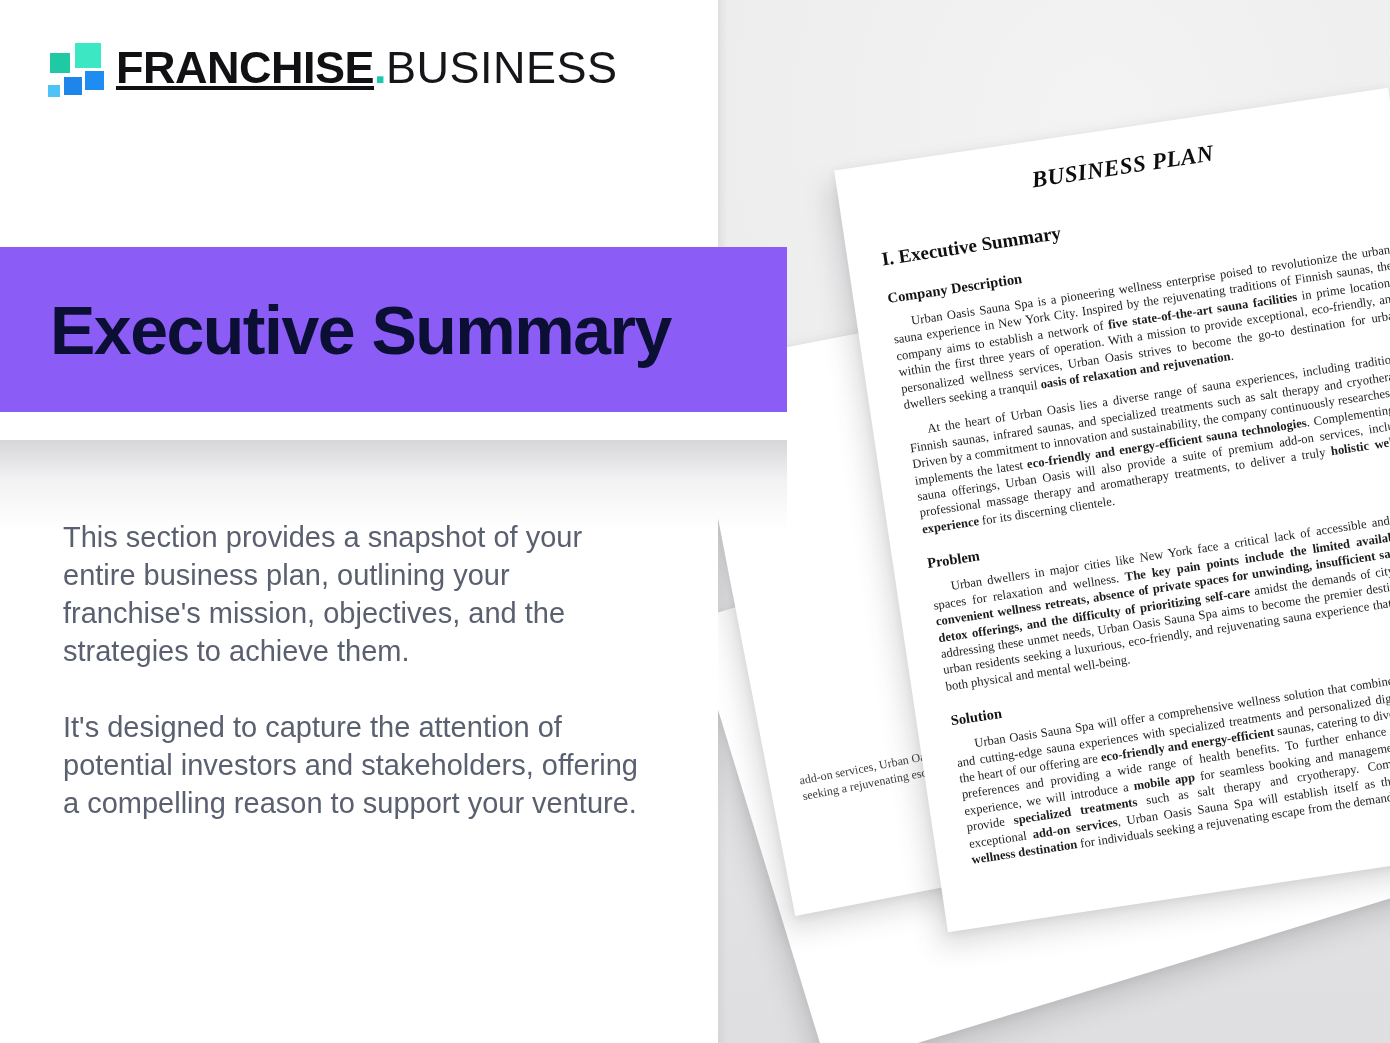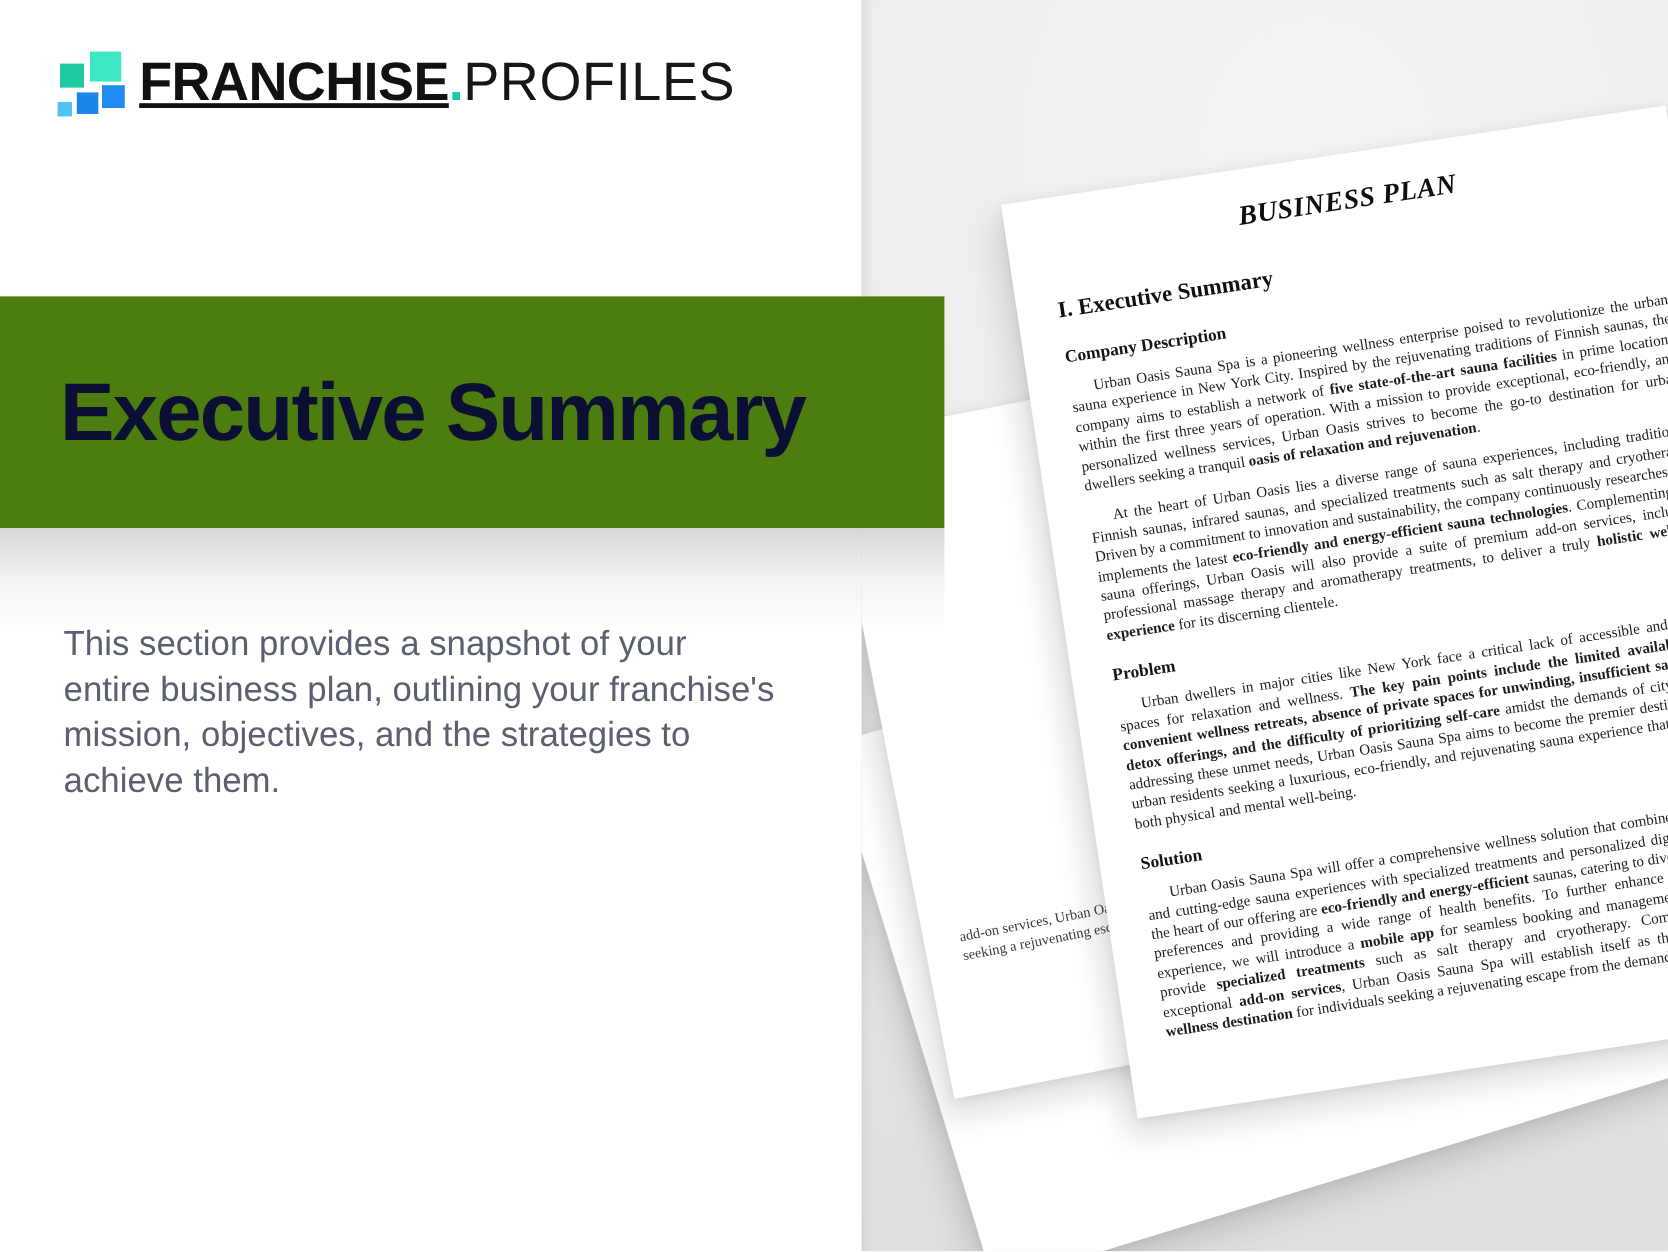"PROFILES" span.lt-light { text: PROFILES -> BUSINESS }
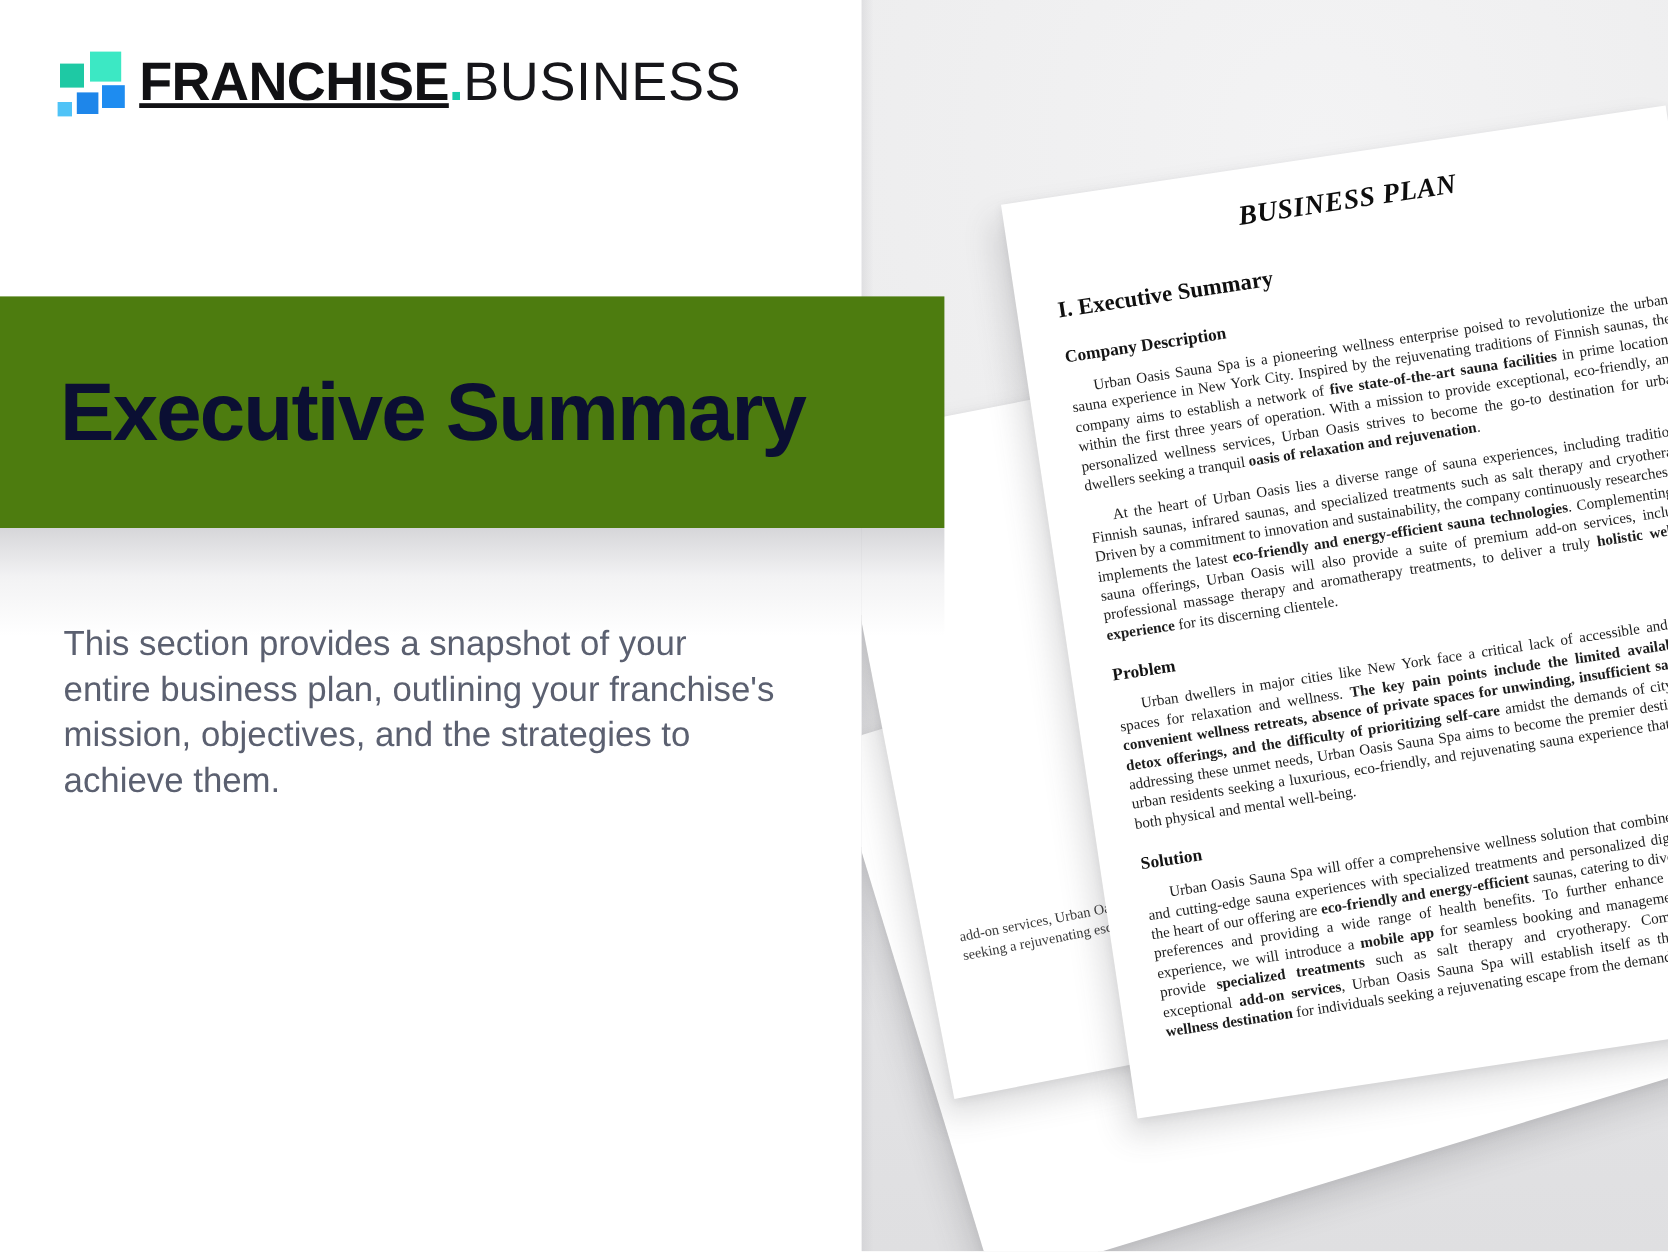"Executive Summary" .banner { background: #4d7c0f -> #8b5cf6; height: 193px -> 165px }
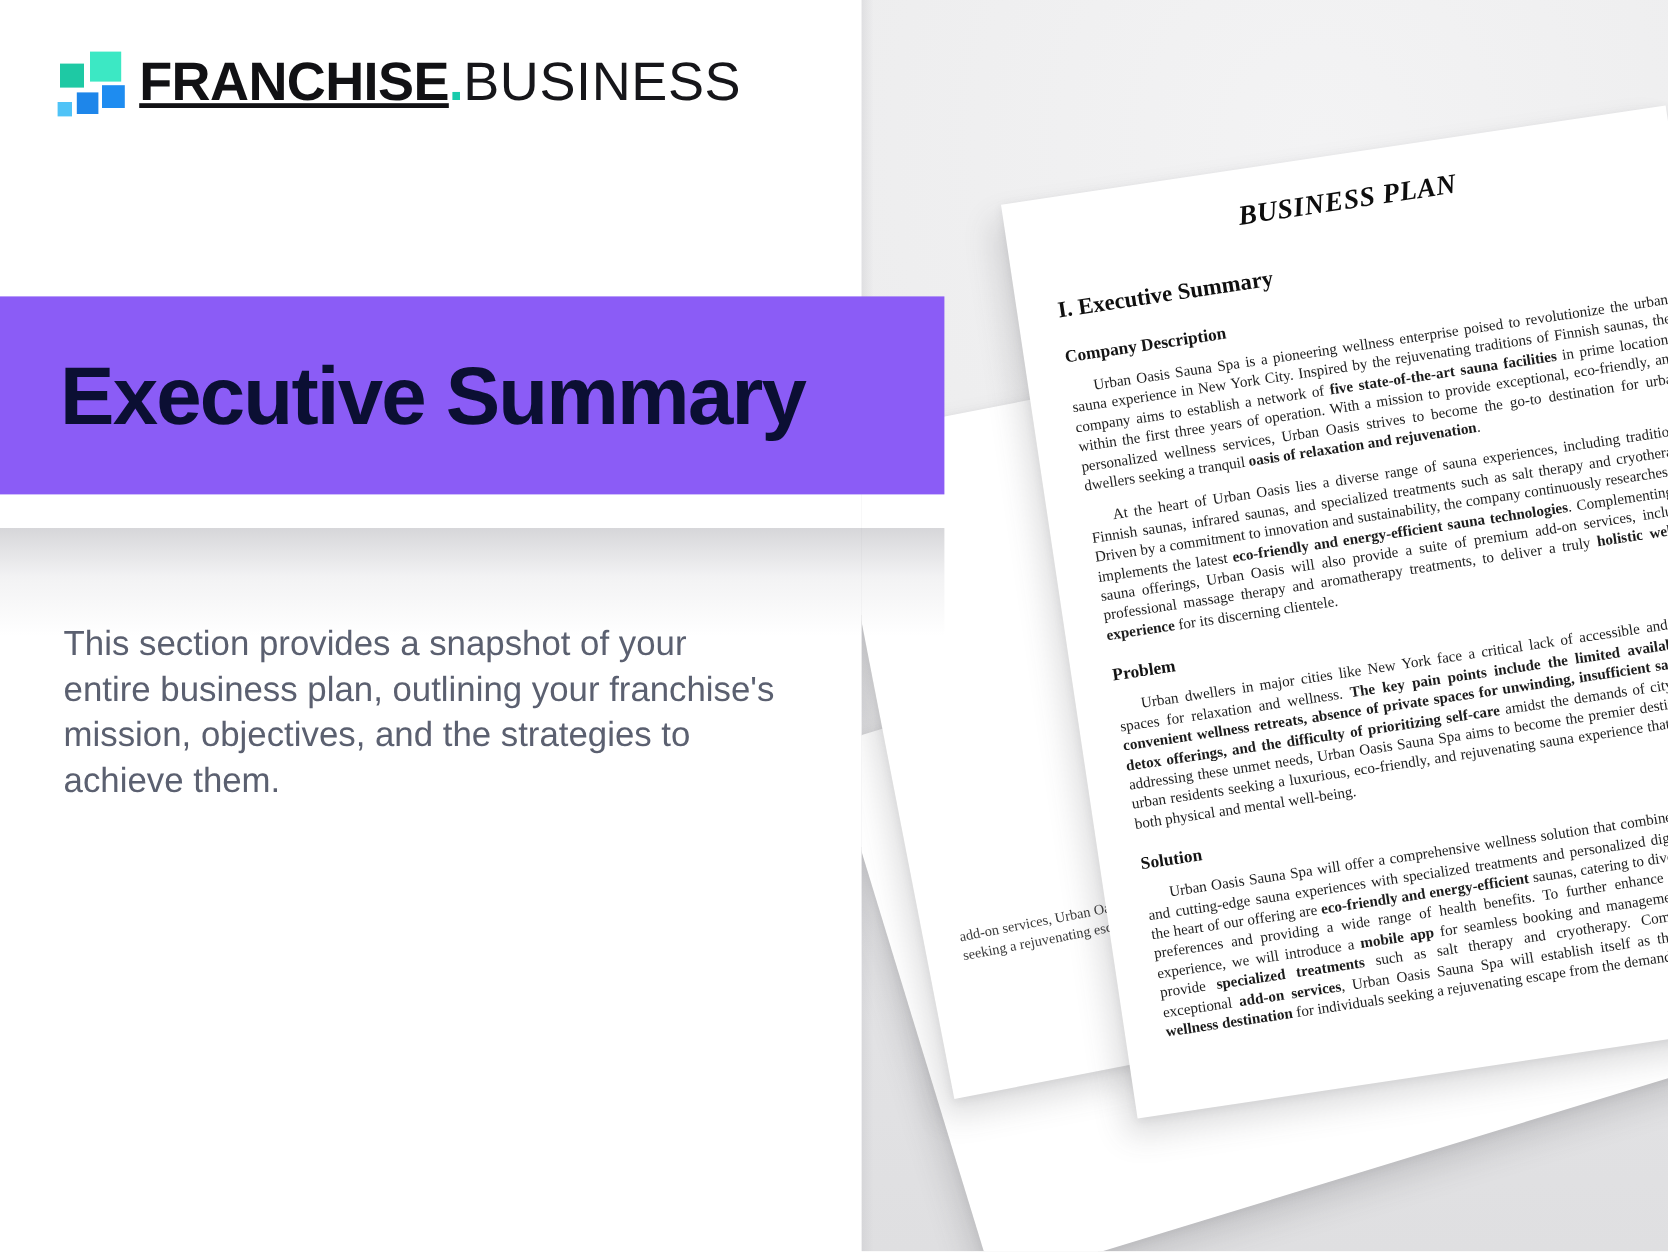"This section provides a snapshot" .body-copy p { margin: 0 0 38px 4px -> 0 0 38px 14px }
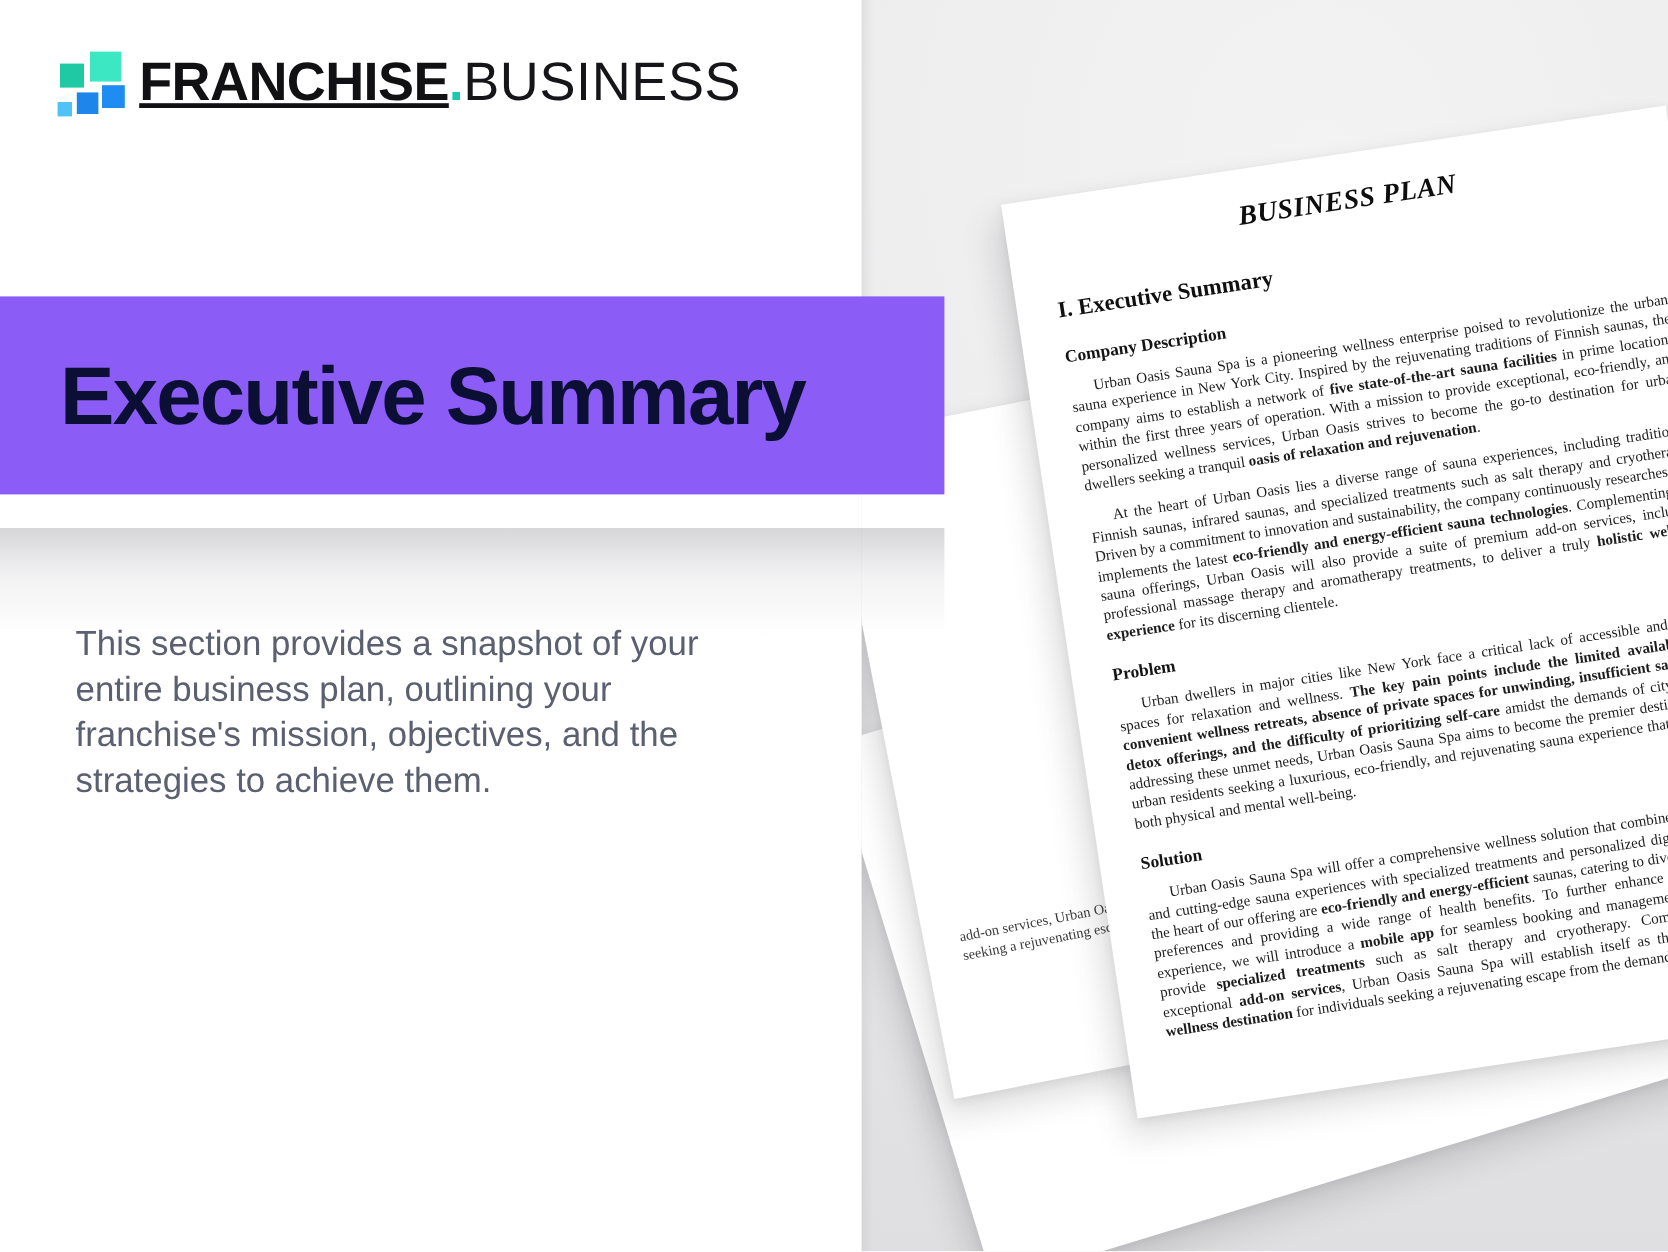"It's designed to capture the" p { html: none -> <p>It's designed to capture the attention of potential investors and stakeholders, offering a compelling reason to support your venture.</p> }
